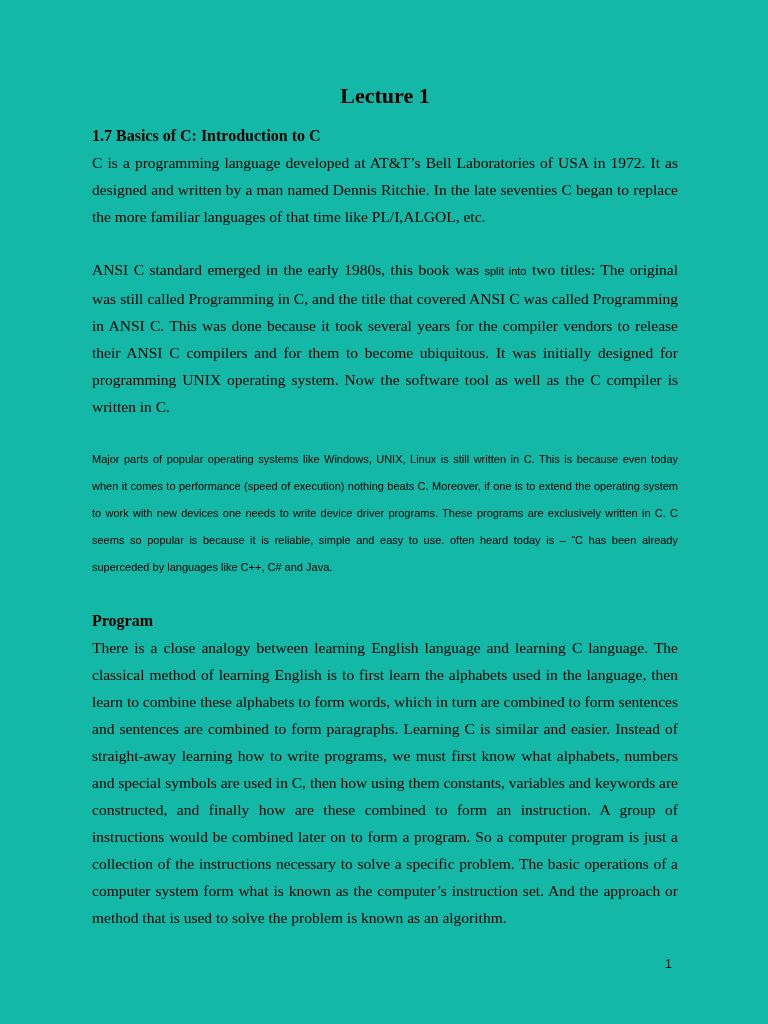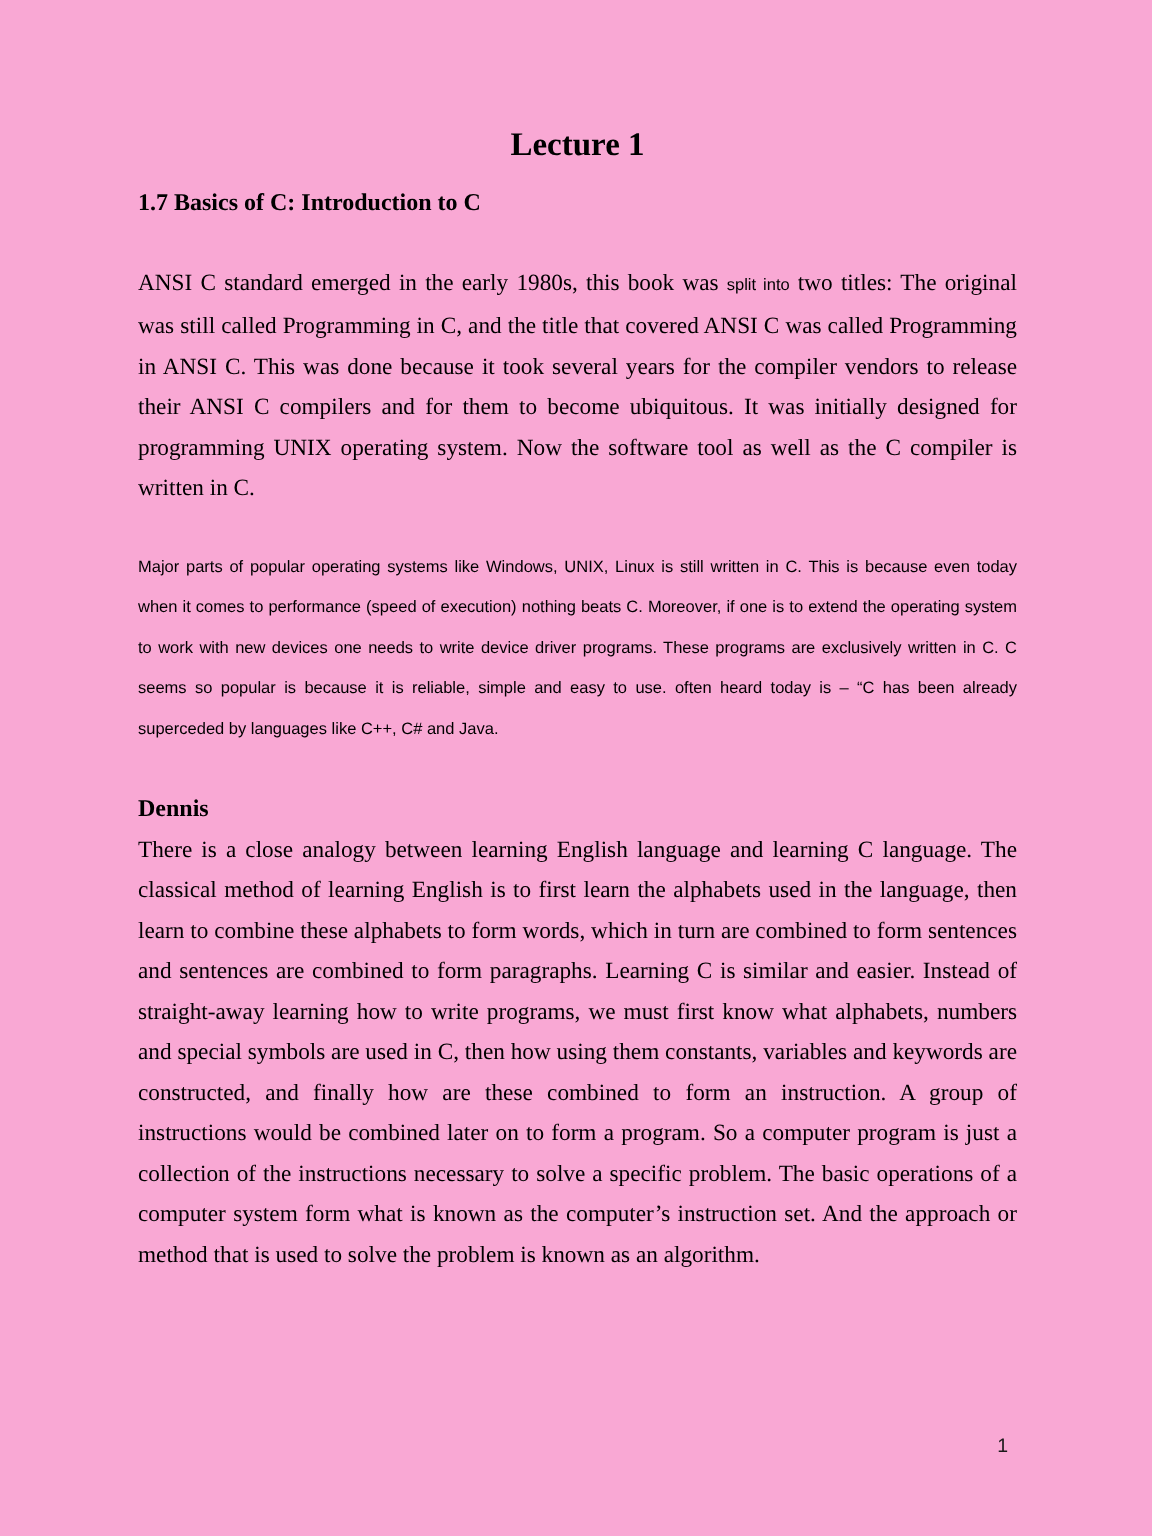"Lecture 1" .page { background: #f9a8d4 -> #14b8a6 }
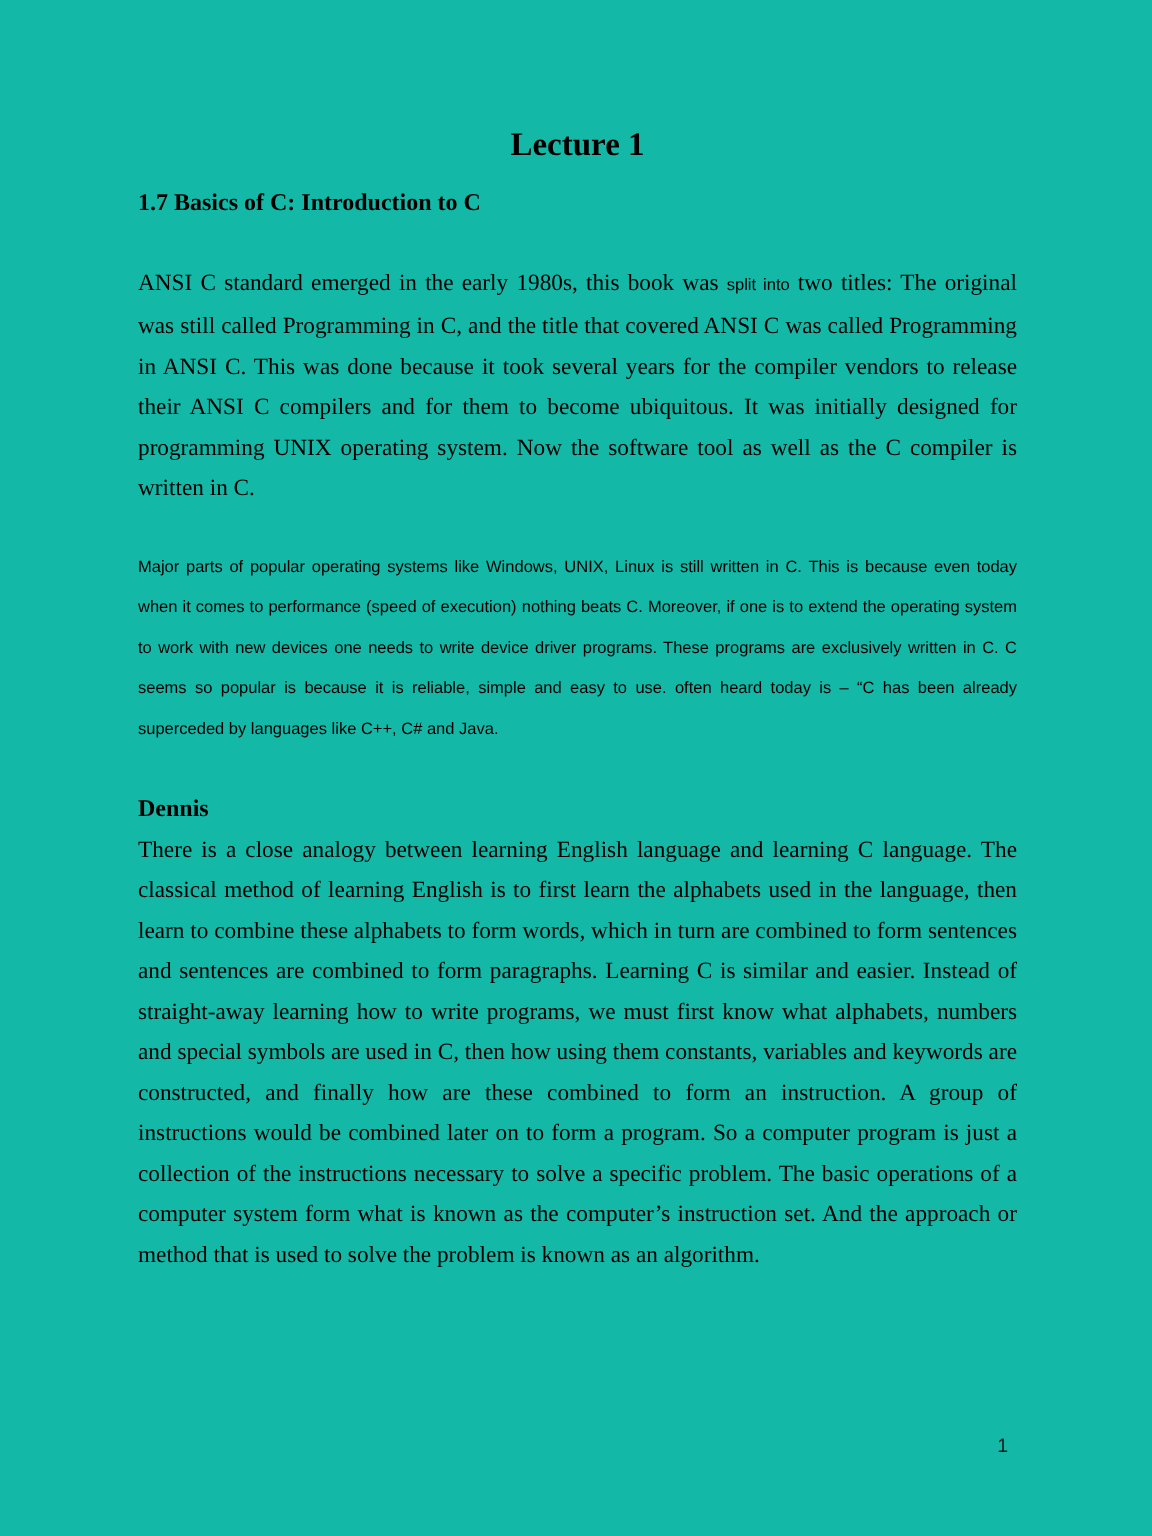"C is a programming language" p.para { html: none -> <p>C is a programming language developed at AT&amp;T’s Bell Laboratories of USA in 1972. It as designed and written by a man named Dennis Ritchie. In the late seventies C began to replace the more familiar languages of that time like PL/I,ALGOL, etc.</p> }
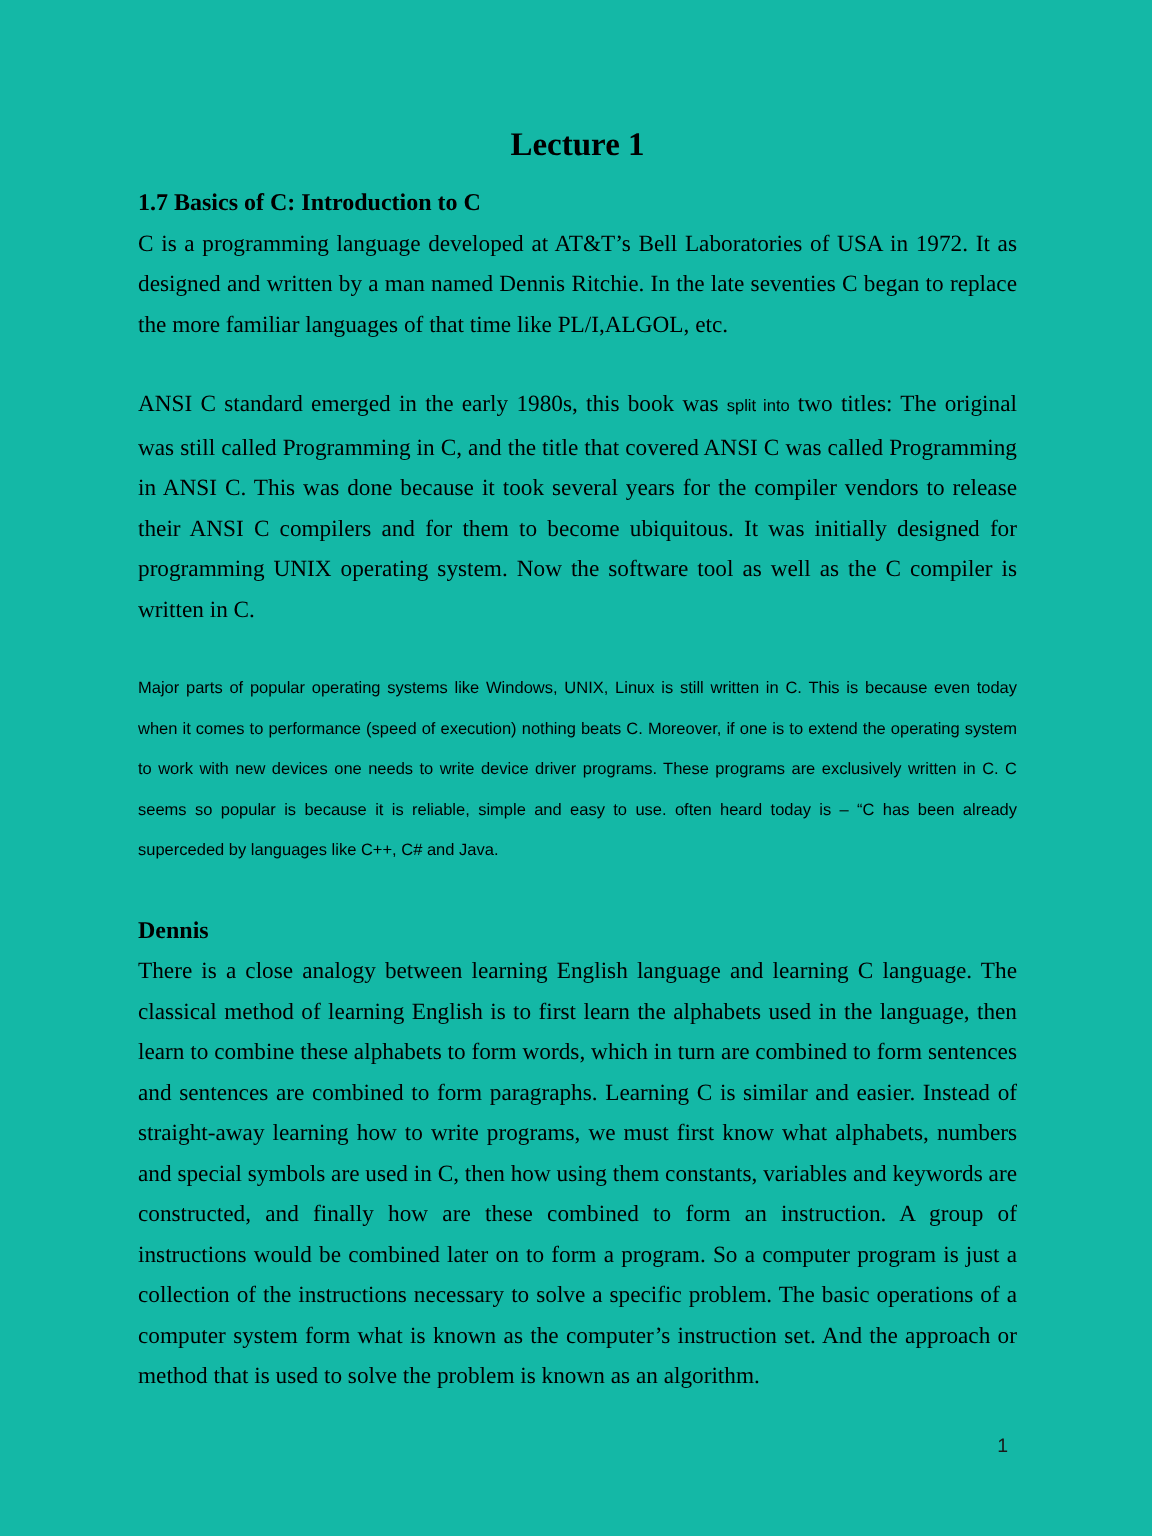"Dennis" h2.doc-heading { text: Dennis -> Program }
